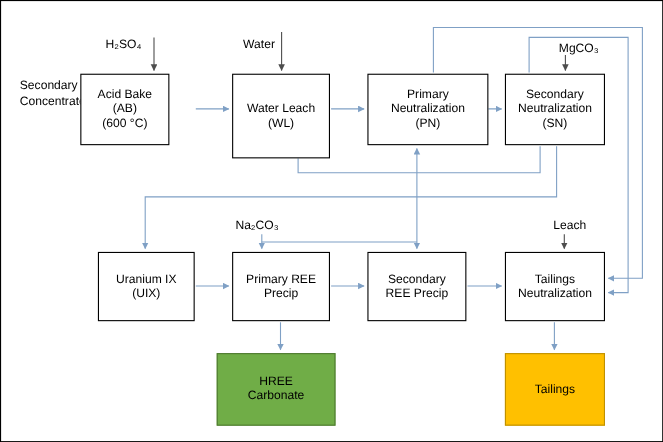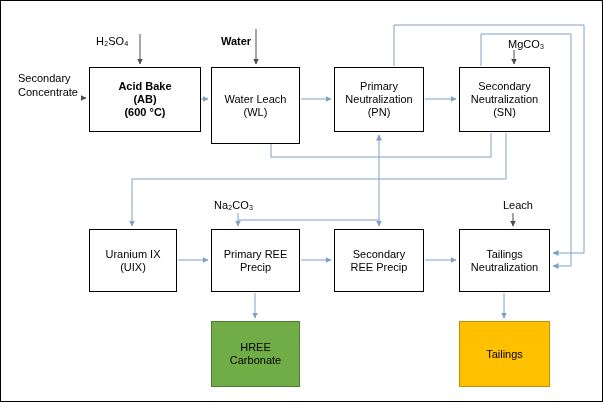"Water" div.flabel { font-weight: bold -> none }
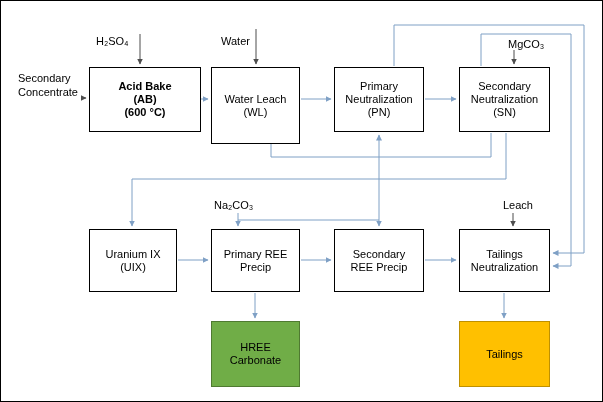"Acid Bake" div.node { font-weight: bold -> none; left: 88px -> 72px; width: 112px -> 81px }
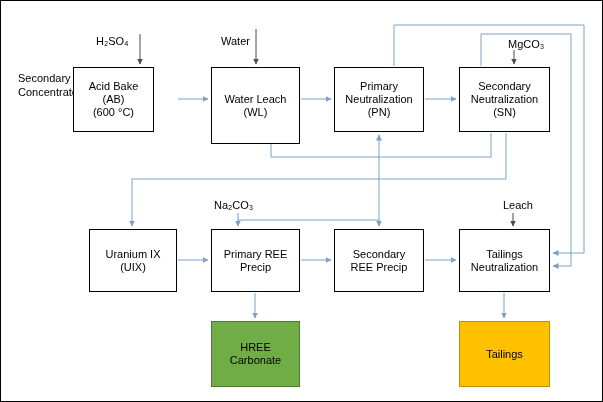"Primary" div.node { width: 90px -> 110px }
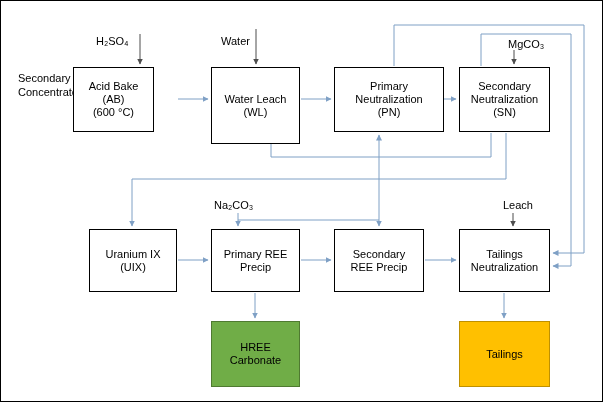"HREE" div.node { left: 210px -> 196px; width: 89px -> 108px }
